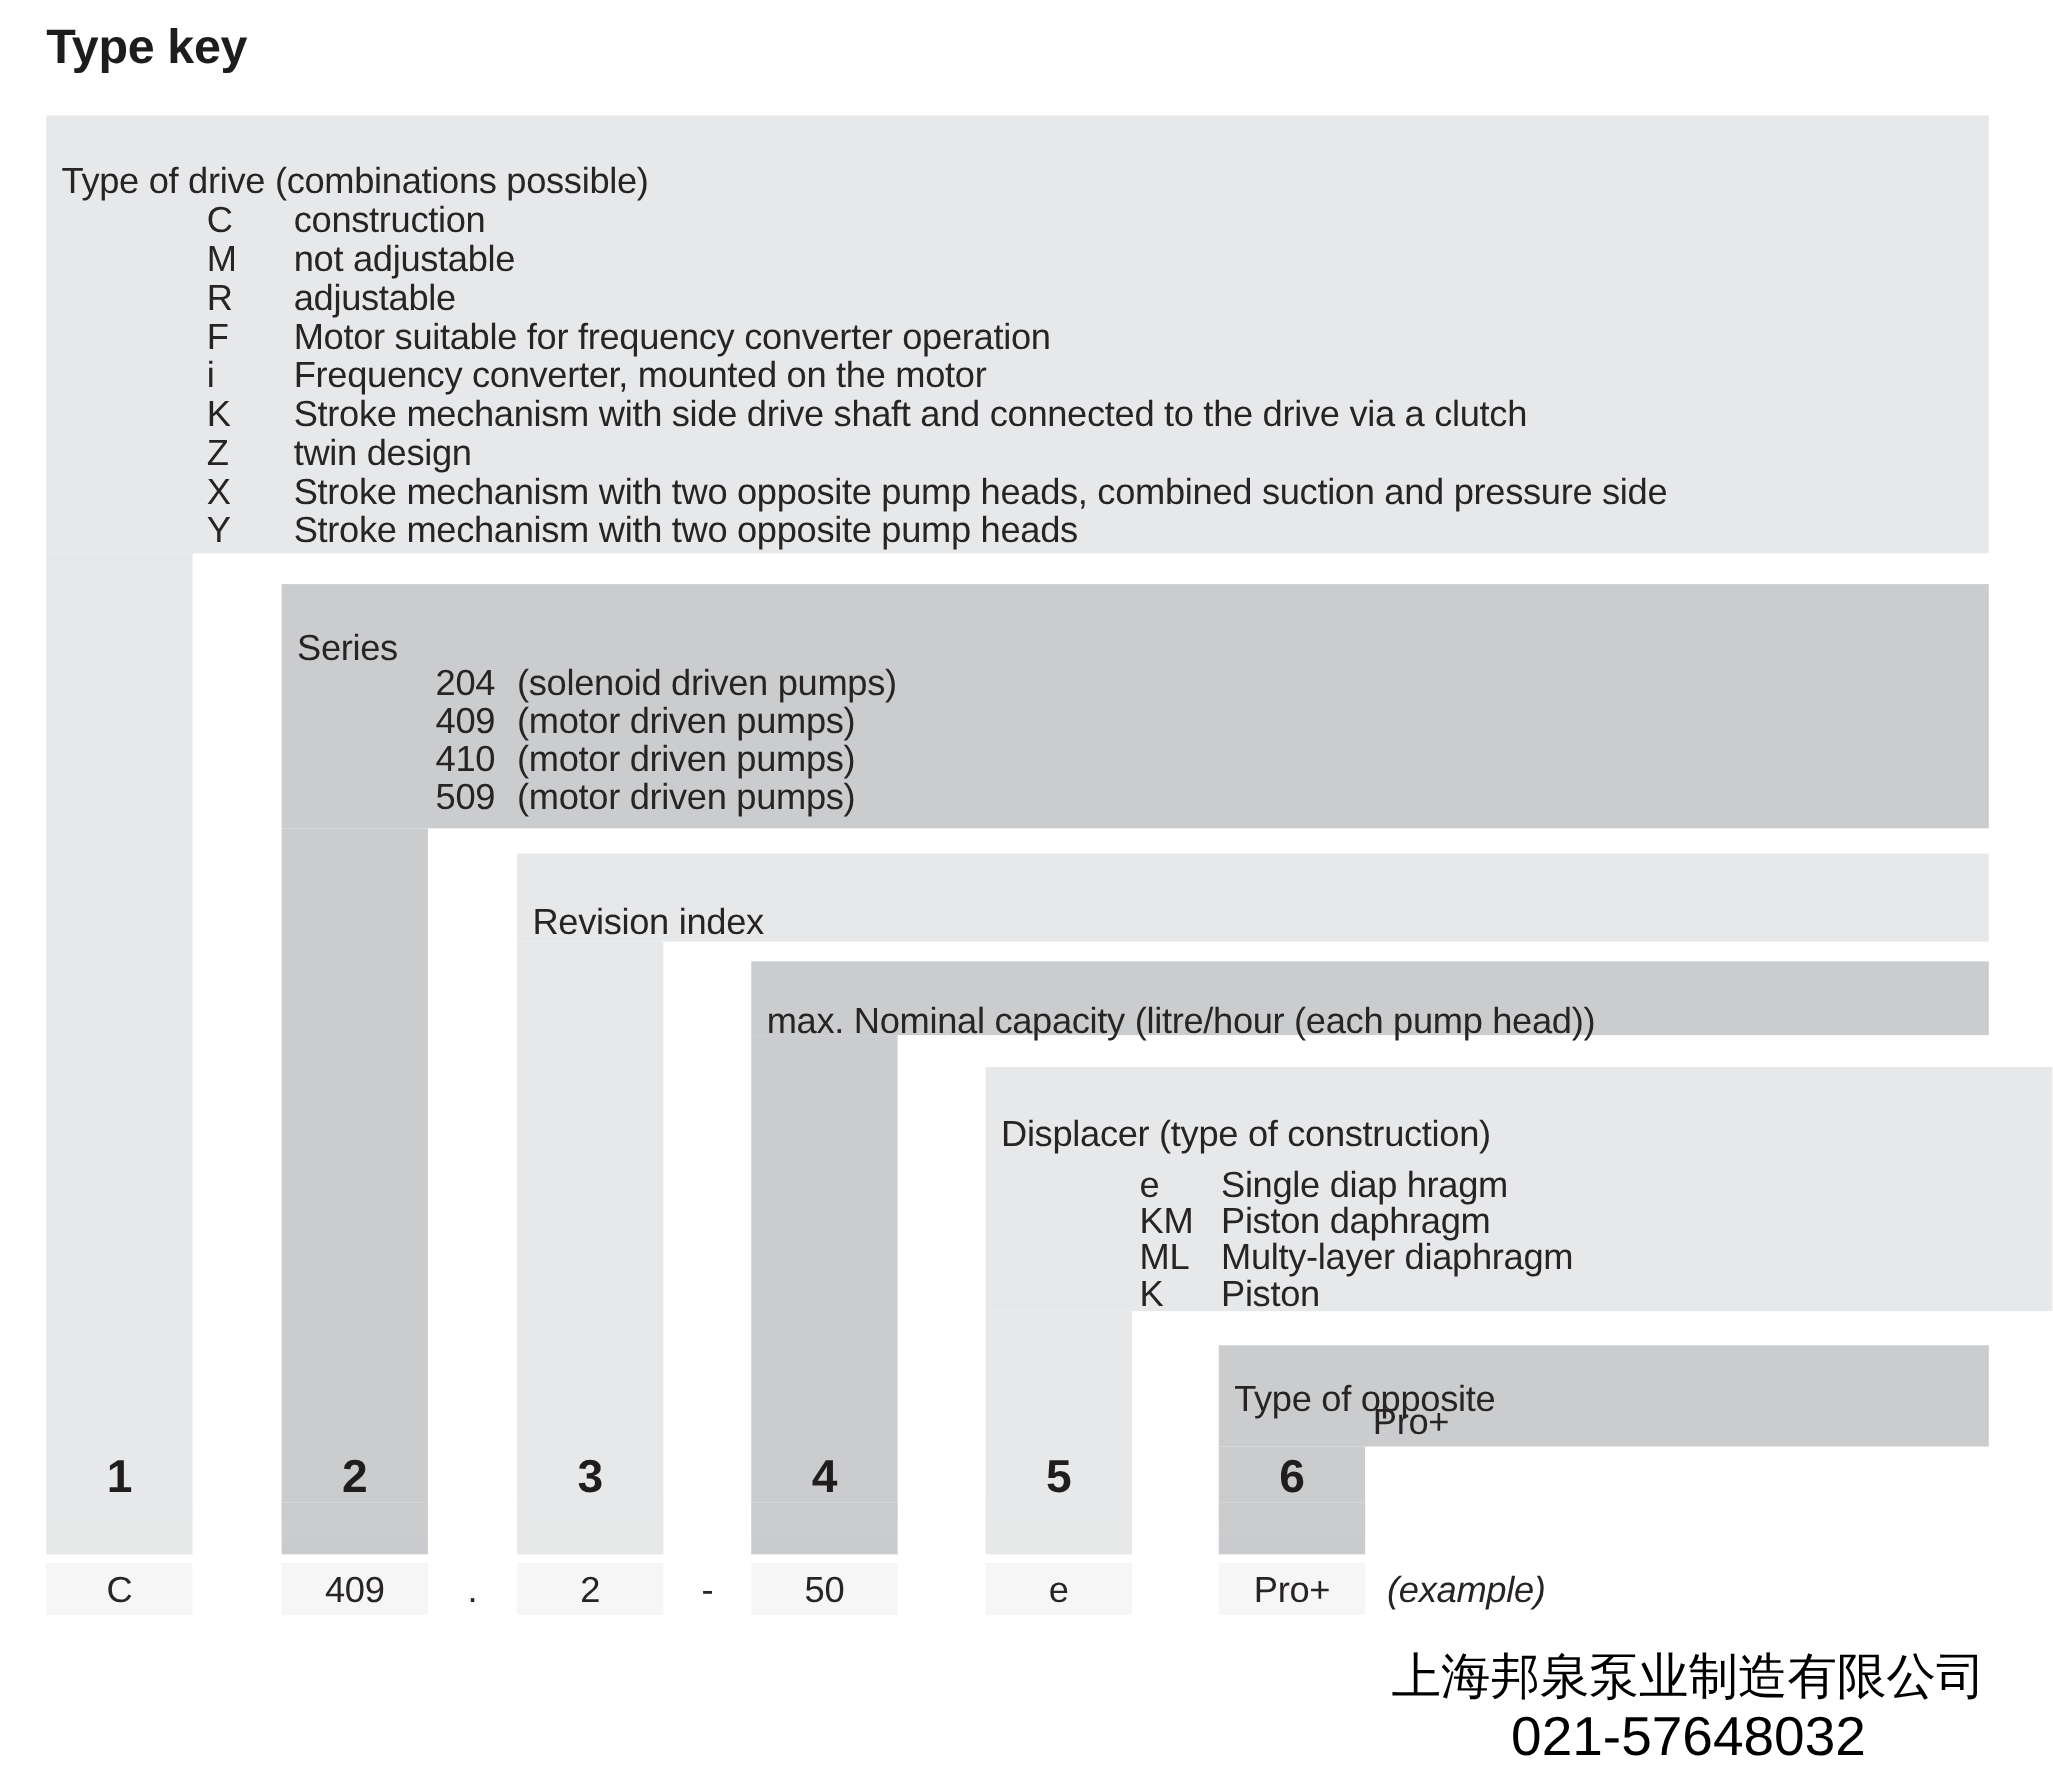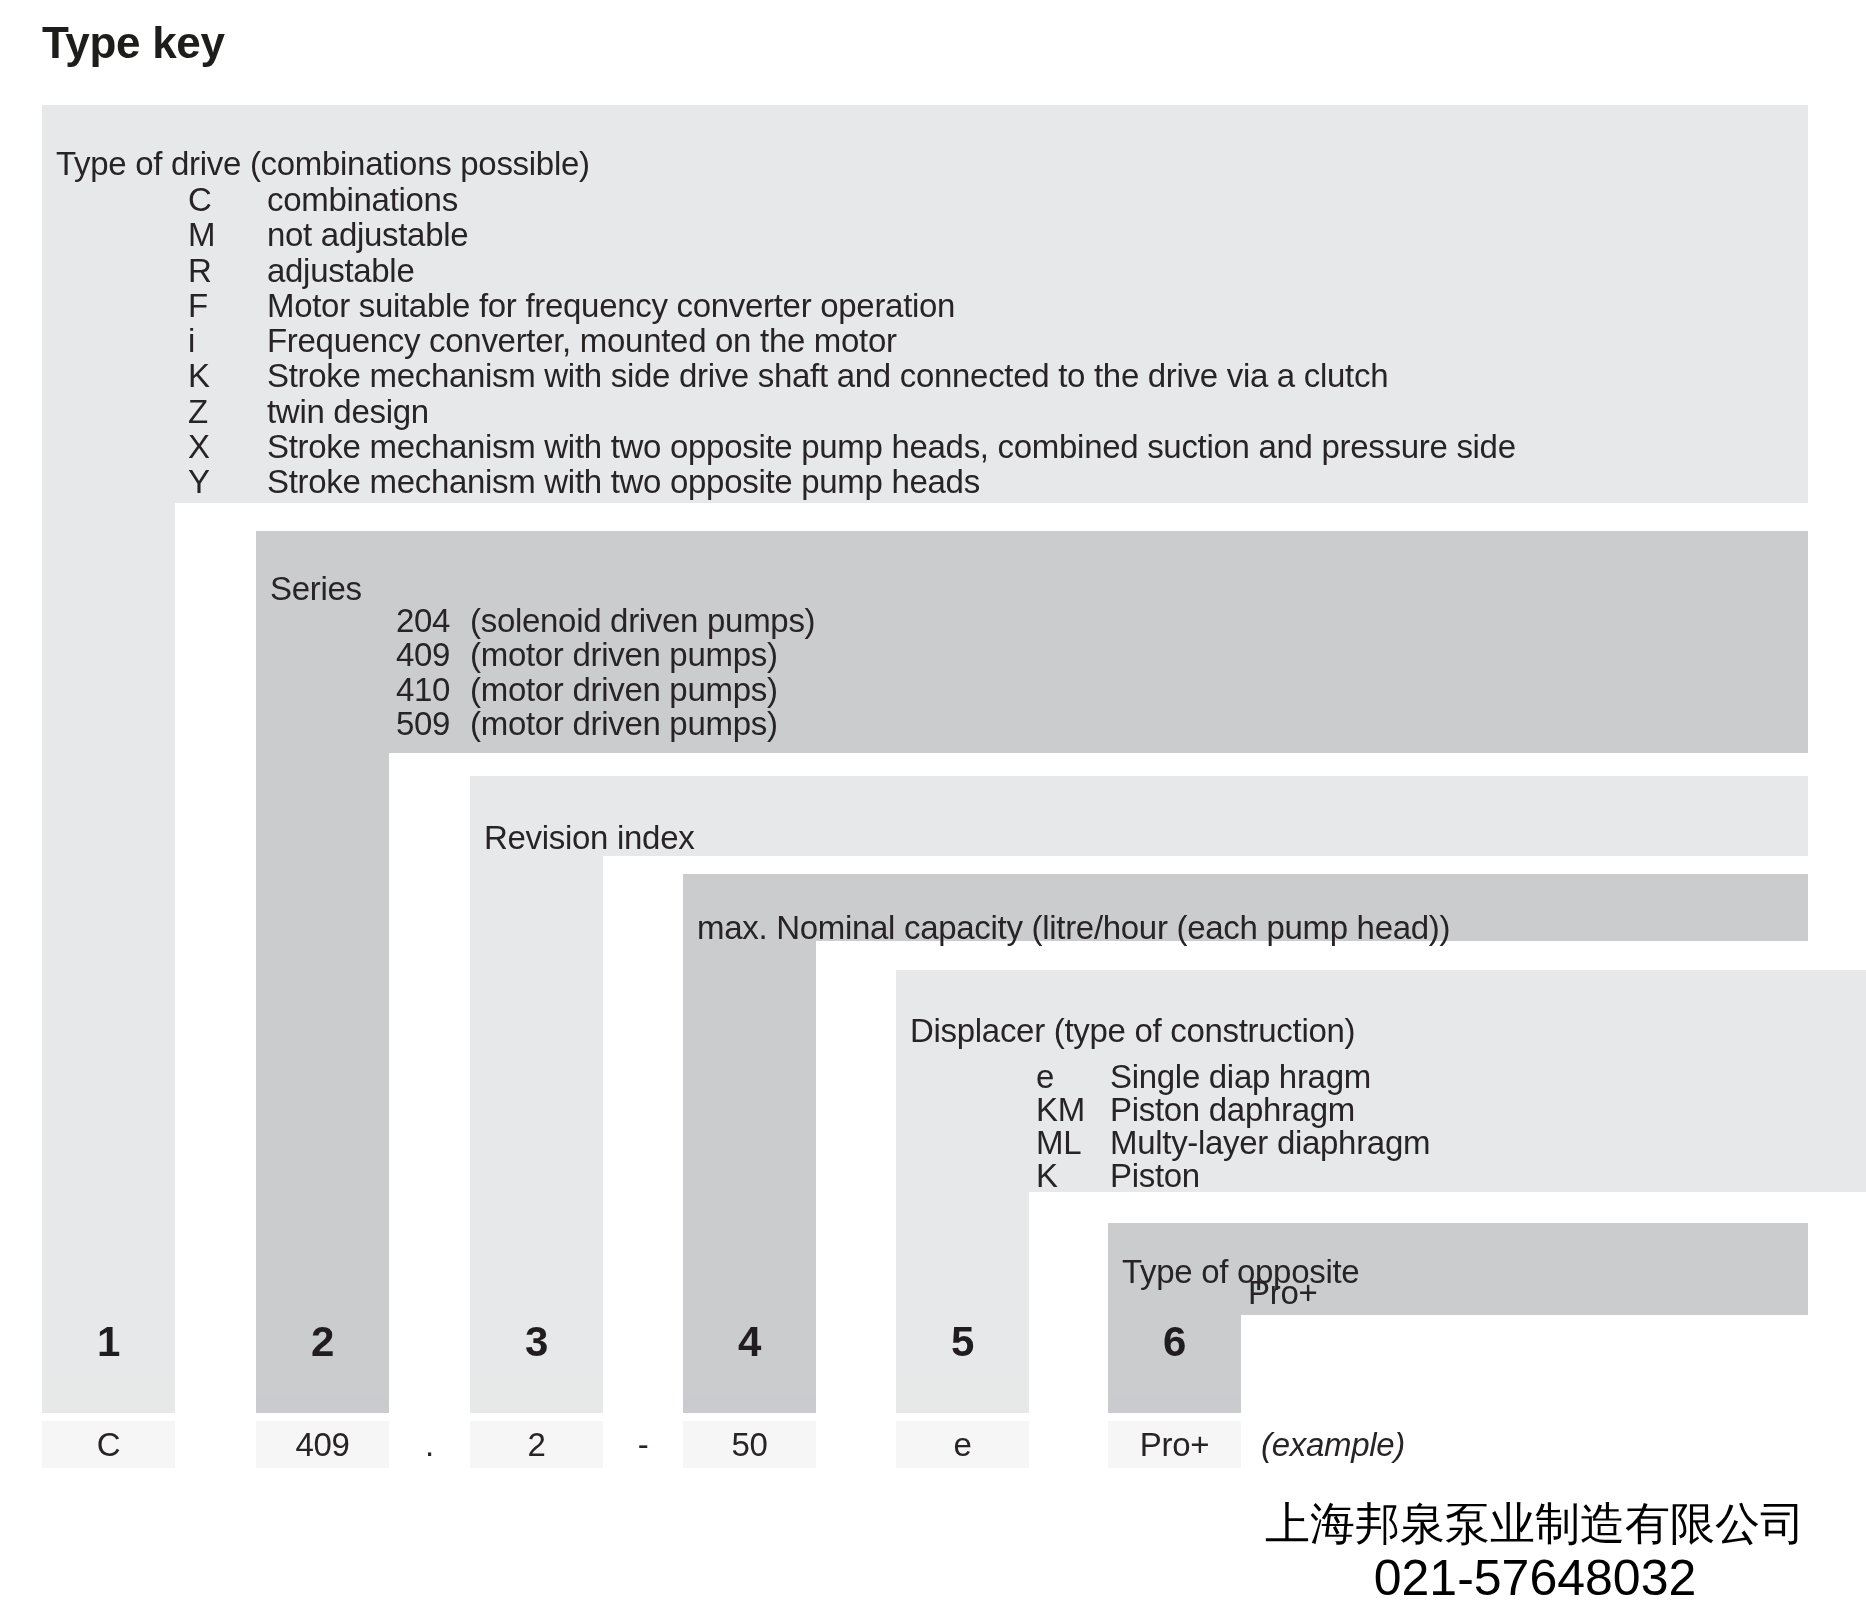"combinations" span.desc { text: combinations -> construction }
